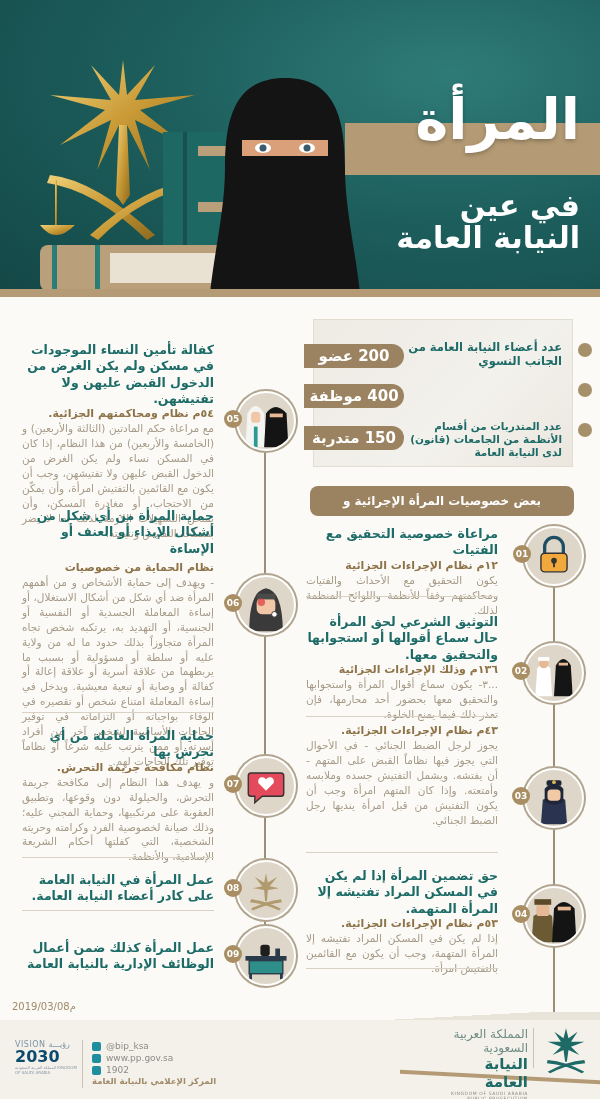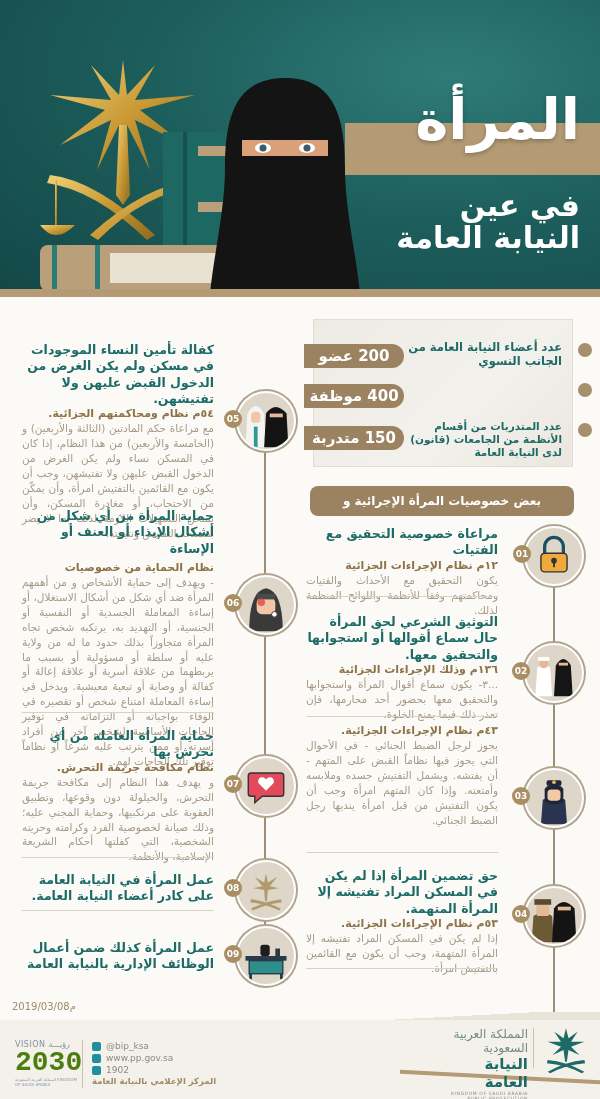"2030" .vision .v2 { color: #4d7c0f -> #0c4a6e; font-family: Liberation Mono, monospace -> none; font-size: 28px -> 16px }
